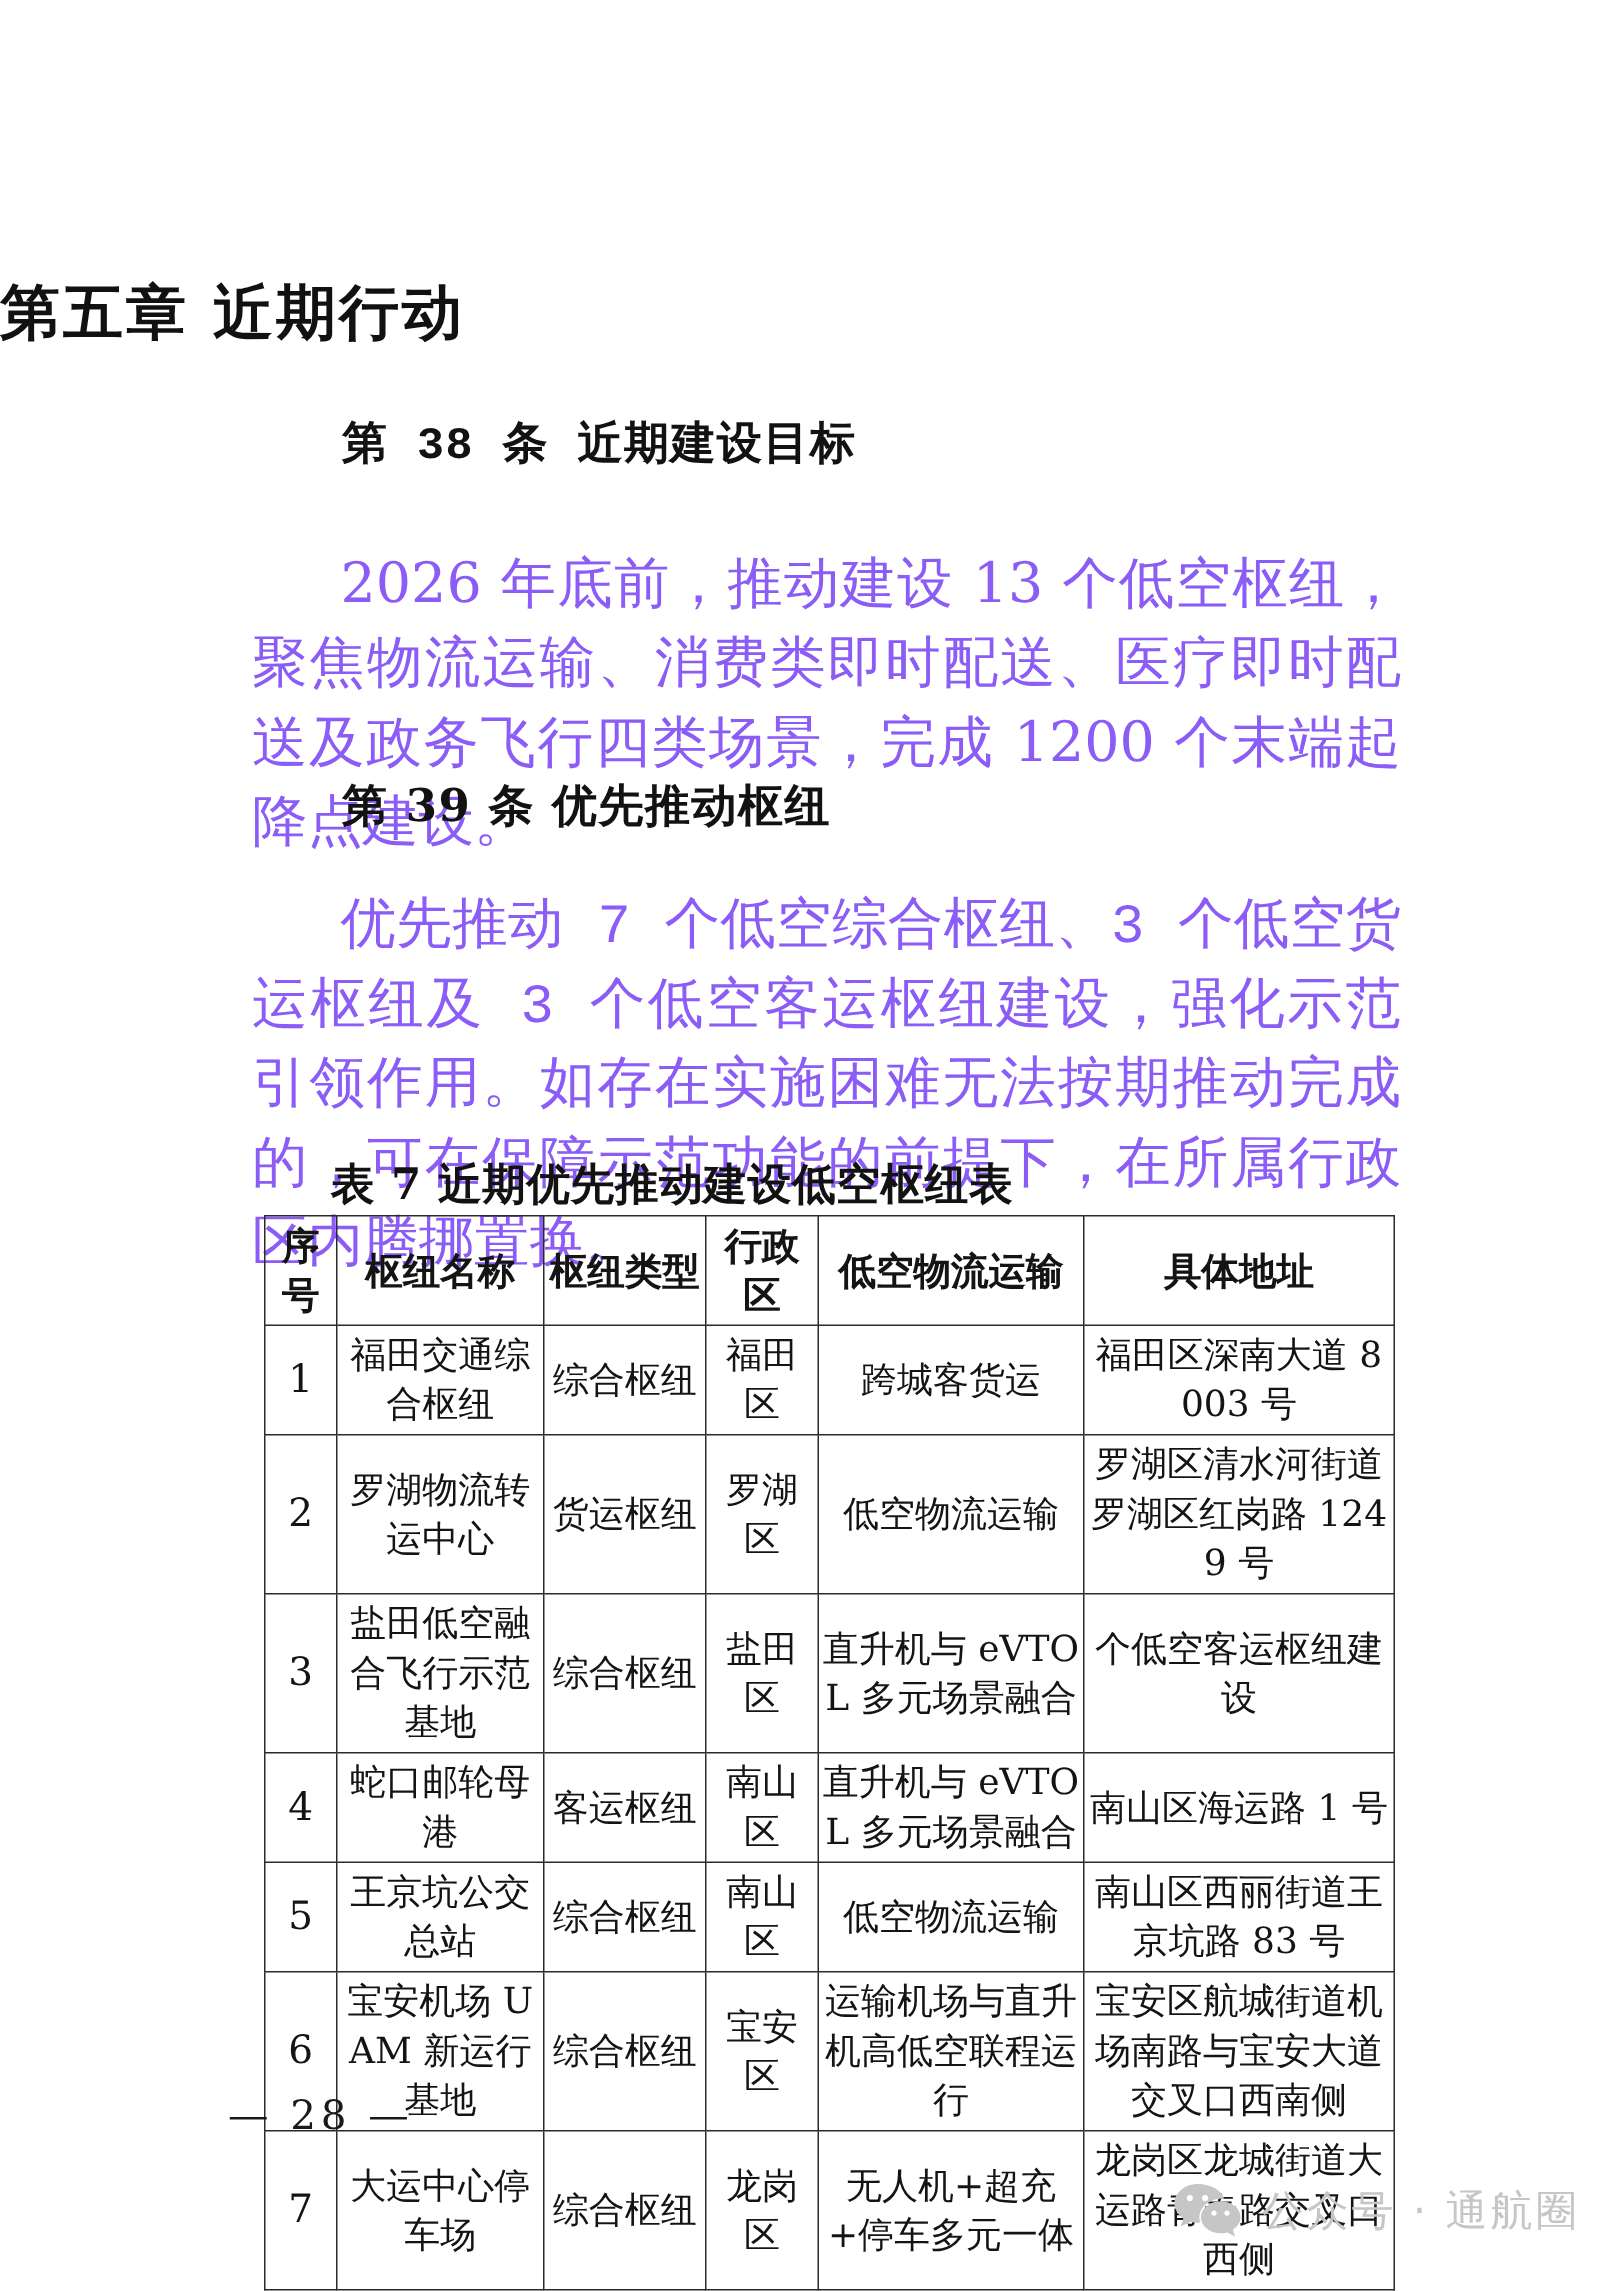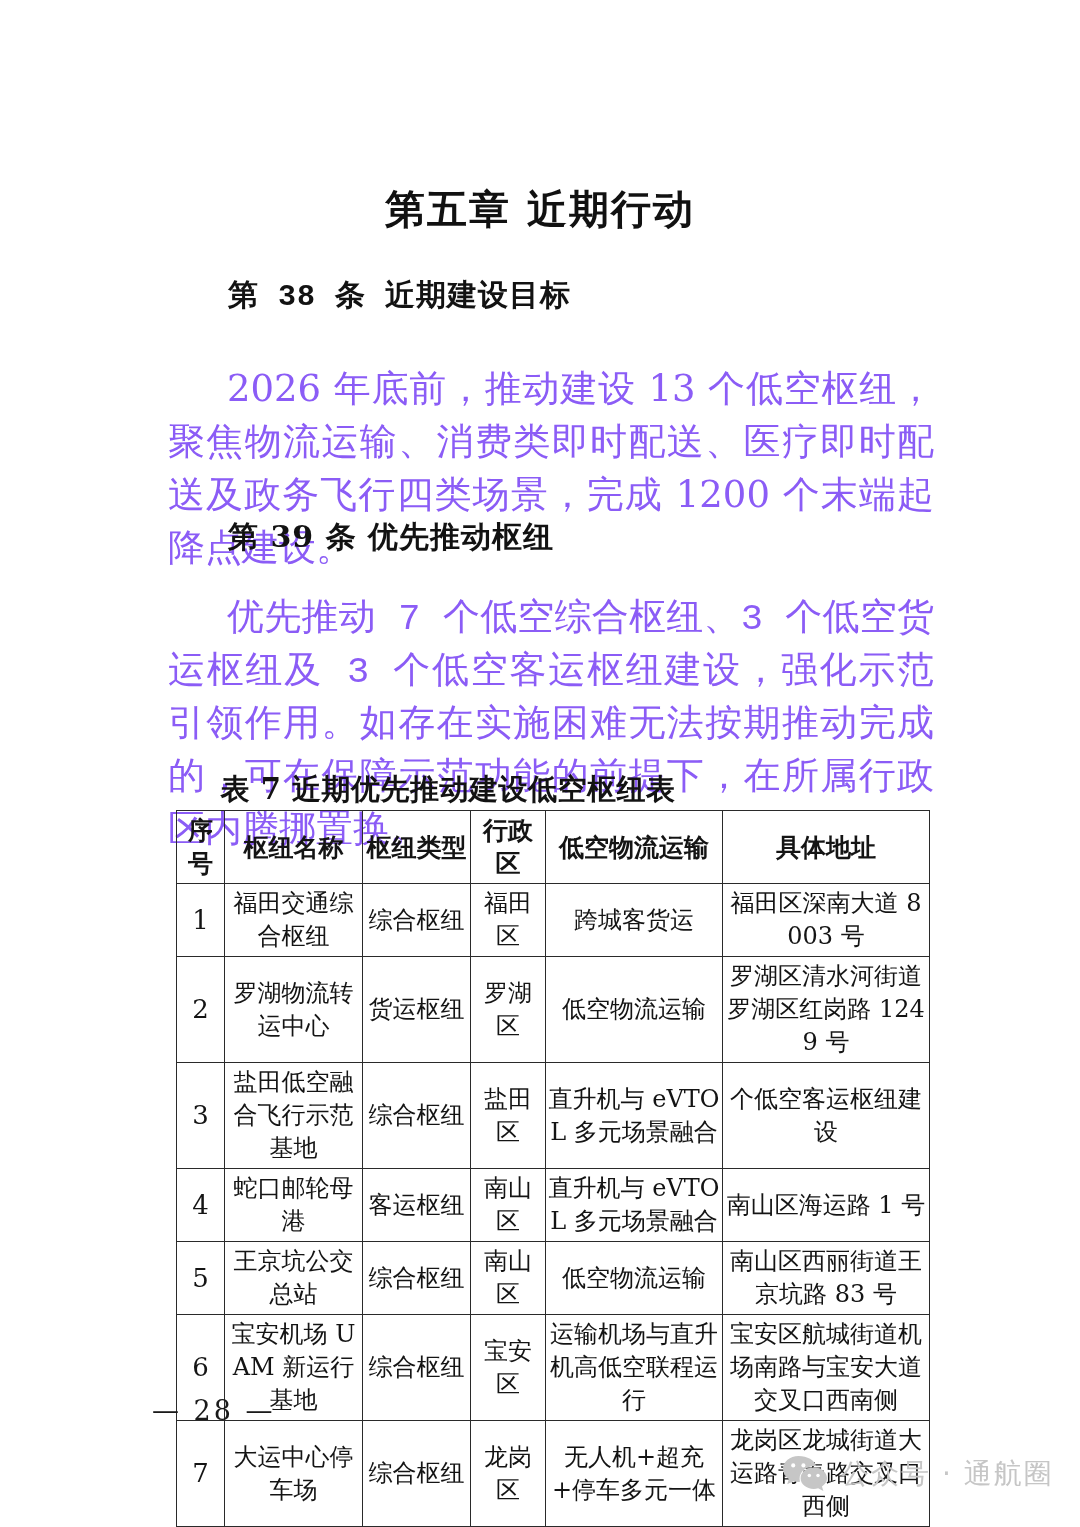"第五章 近期行动" .chapter-title { text-align: center -> left }
